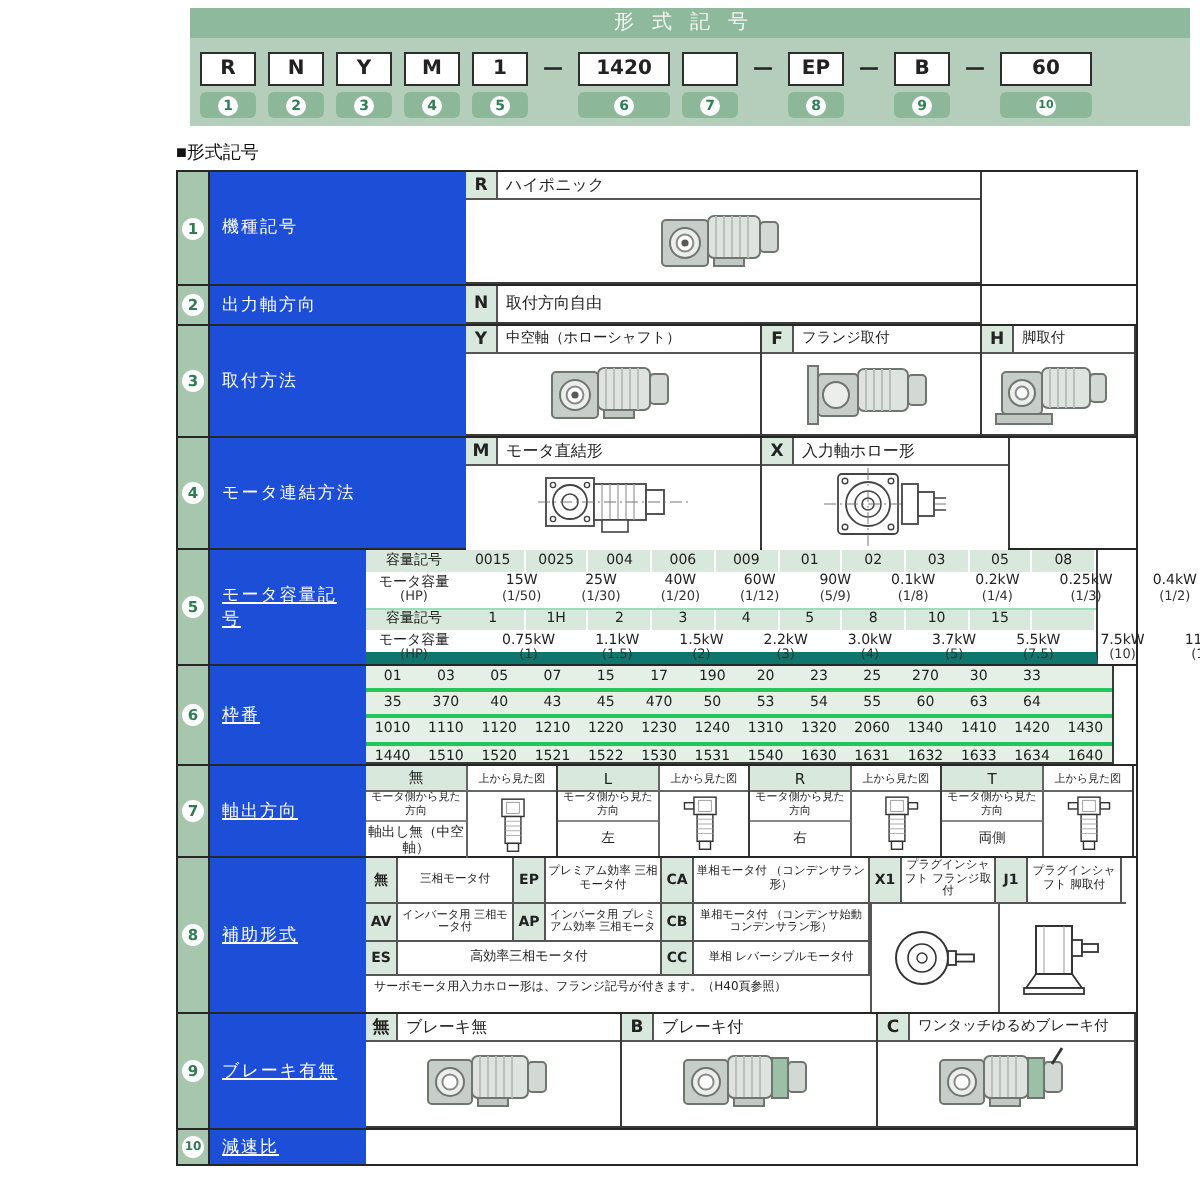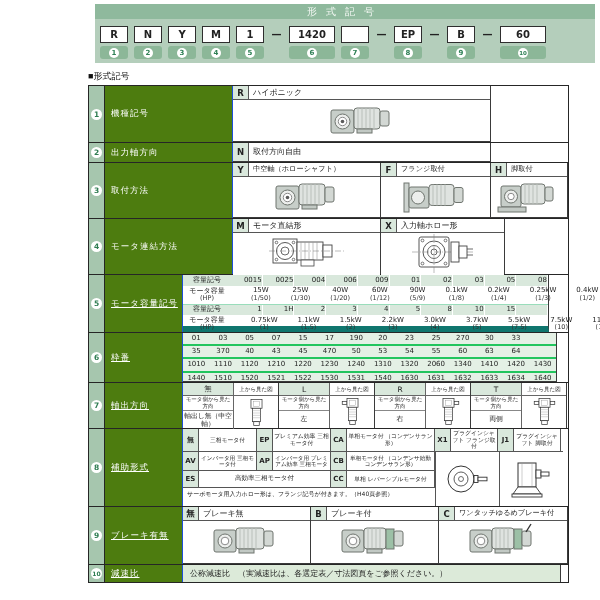"機種記号" .label-cell { background: #4d7c0f -> #1d4ed8; border-right: 1px solid #1d4ed8 -> 6px solid #1d4ed8 }
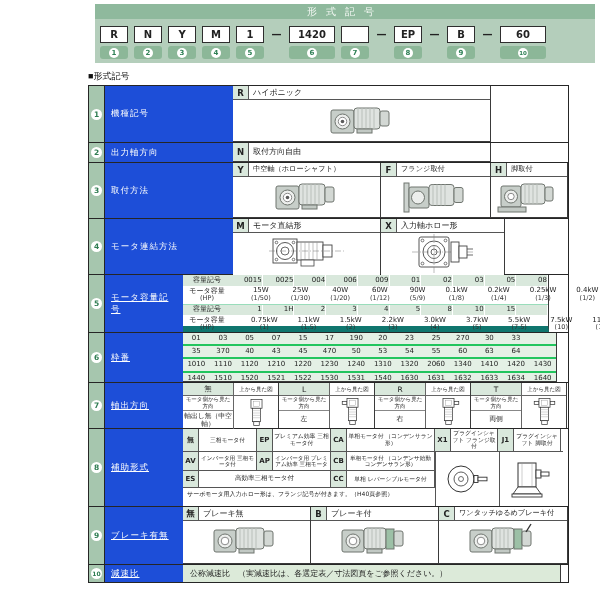"0015" .caprow.hd .capc { text-align: right -> none }
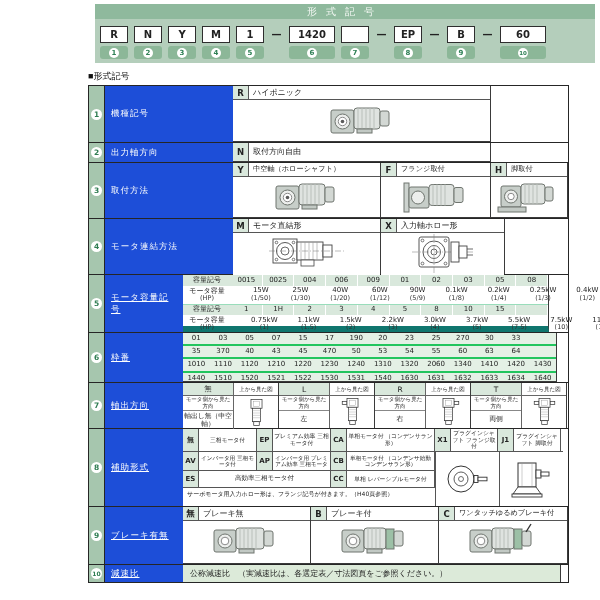"公称減速比 （実減速比は、各選定表／寸法図頁をご参照ください。）" div.content { html: <div> <div>公称減速比 （実減速比は、各選定表／寸法図頁をご参照ください。）</div> </div> -> none }
